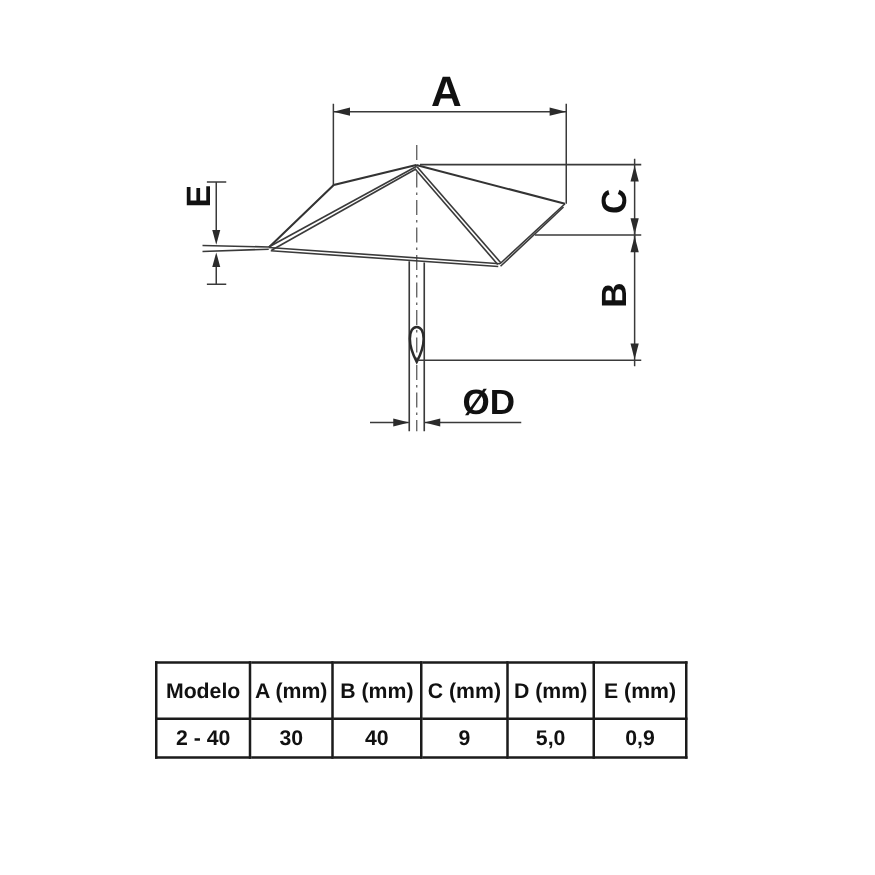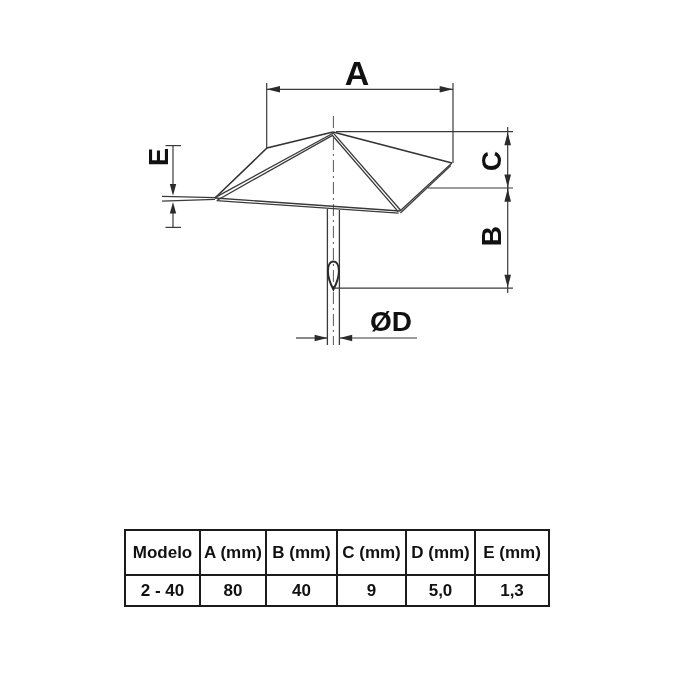"80" td { text: 80 -> 30 }
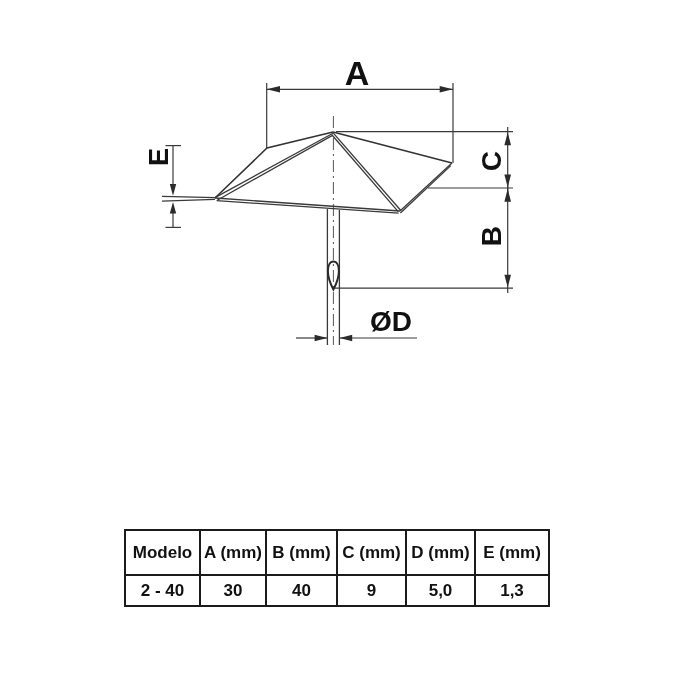"1,3" td { text: 1,3 -> 0,9 }
